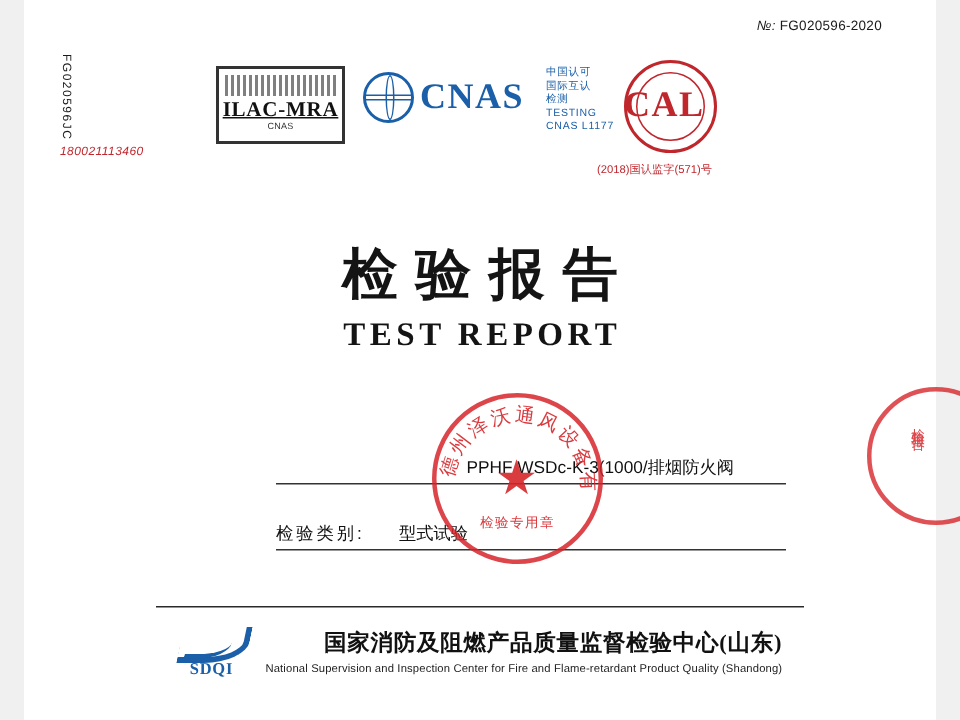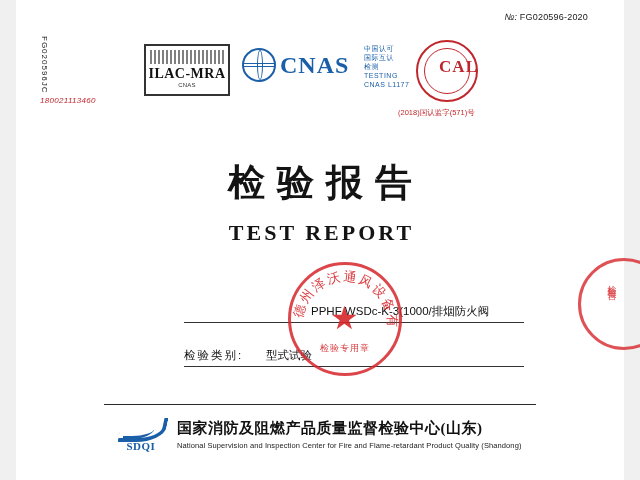"ILAC-MRA" .ilac .name { text-decoration: none -> underline }
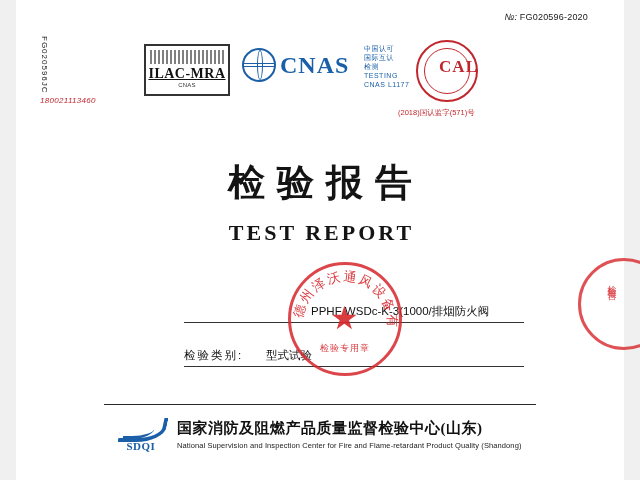"CAL" .cal .letters { font-size: 17px -> 24px; text-align: right -> left }
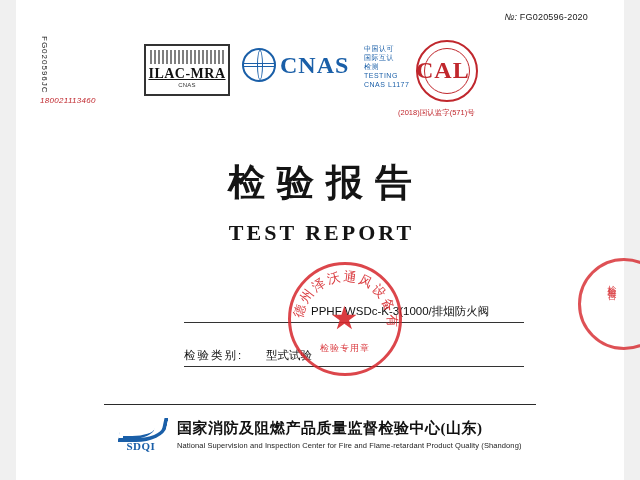"TEST REPORT" .title-en { margin-top: 10px -> none }
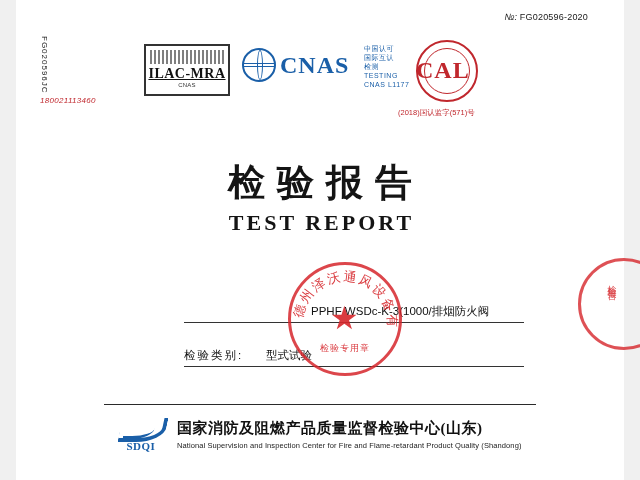"国家消防及阻燃产品质量监督检验中心(山东)" .footer .names { text-align: left -> right }
